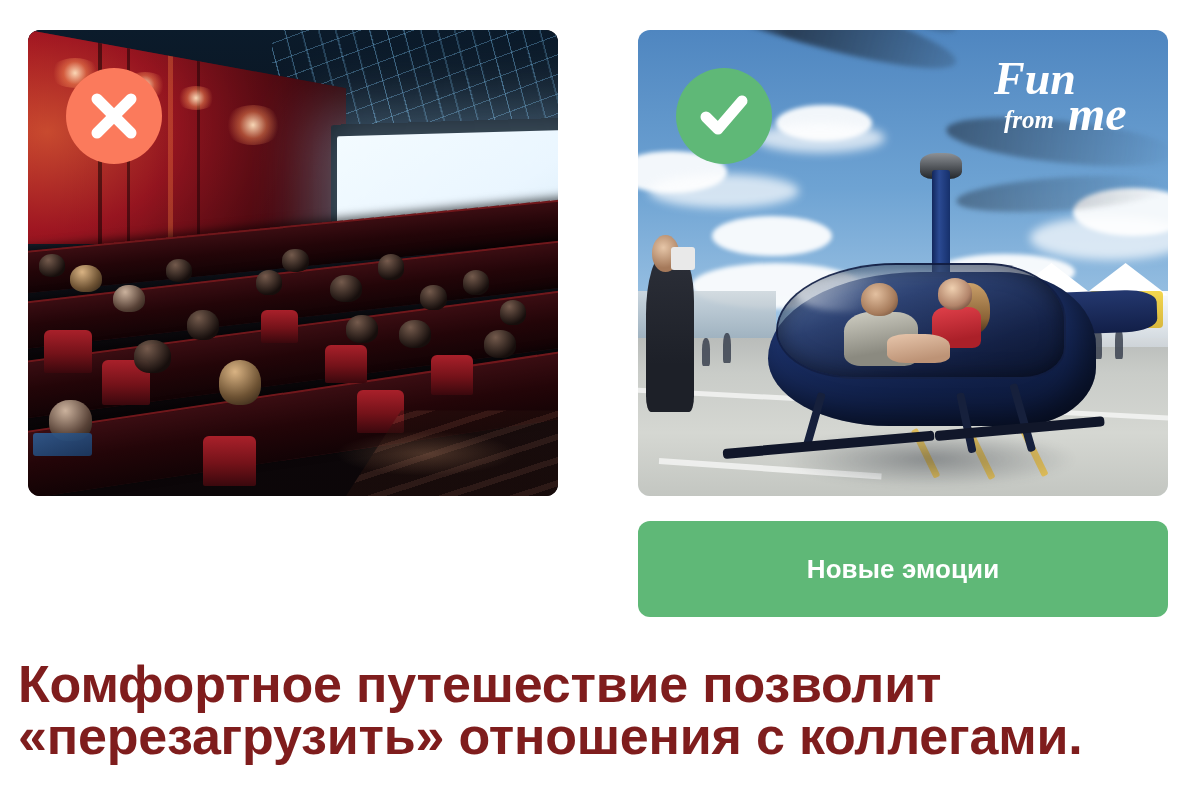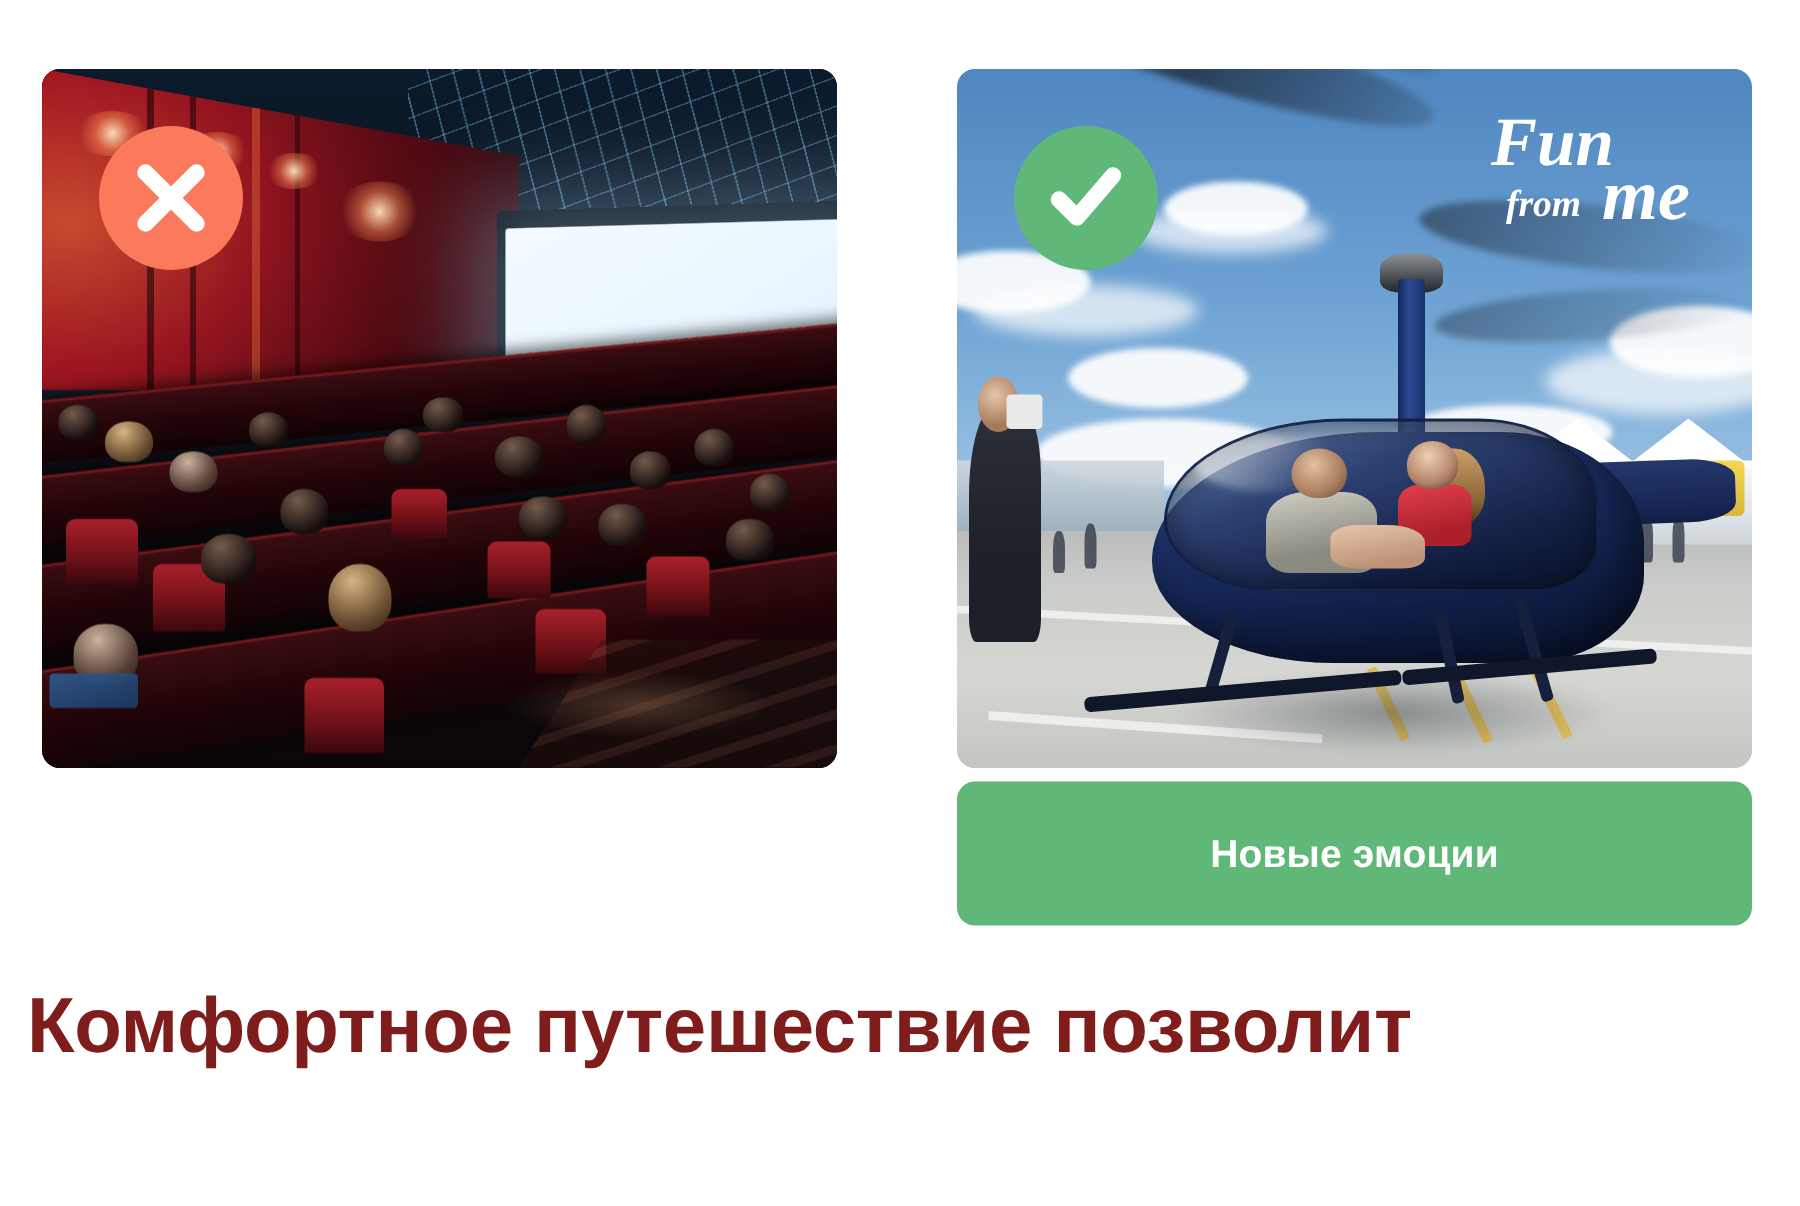"Fun" .card { top: 46px -> 30px }
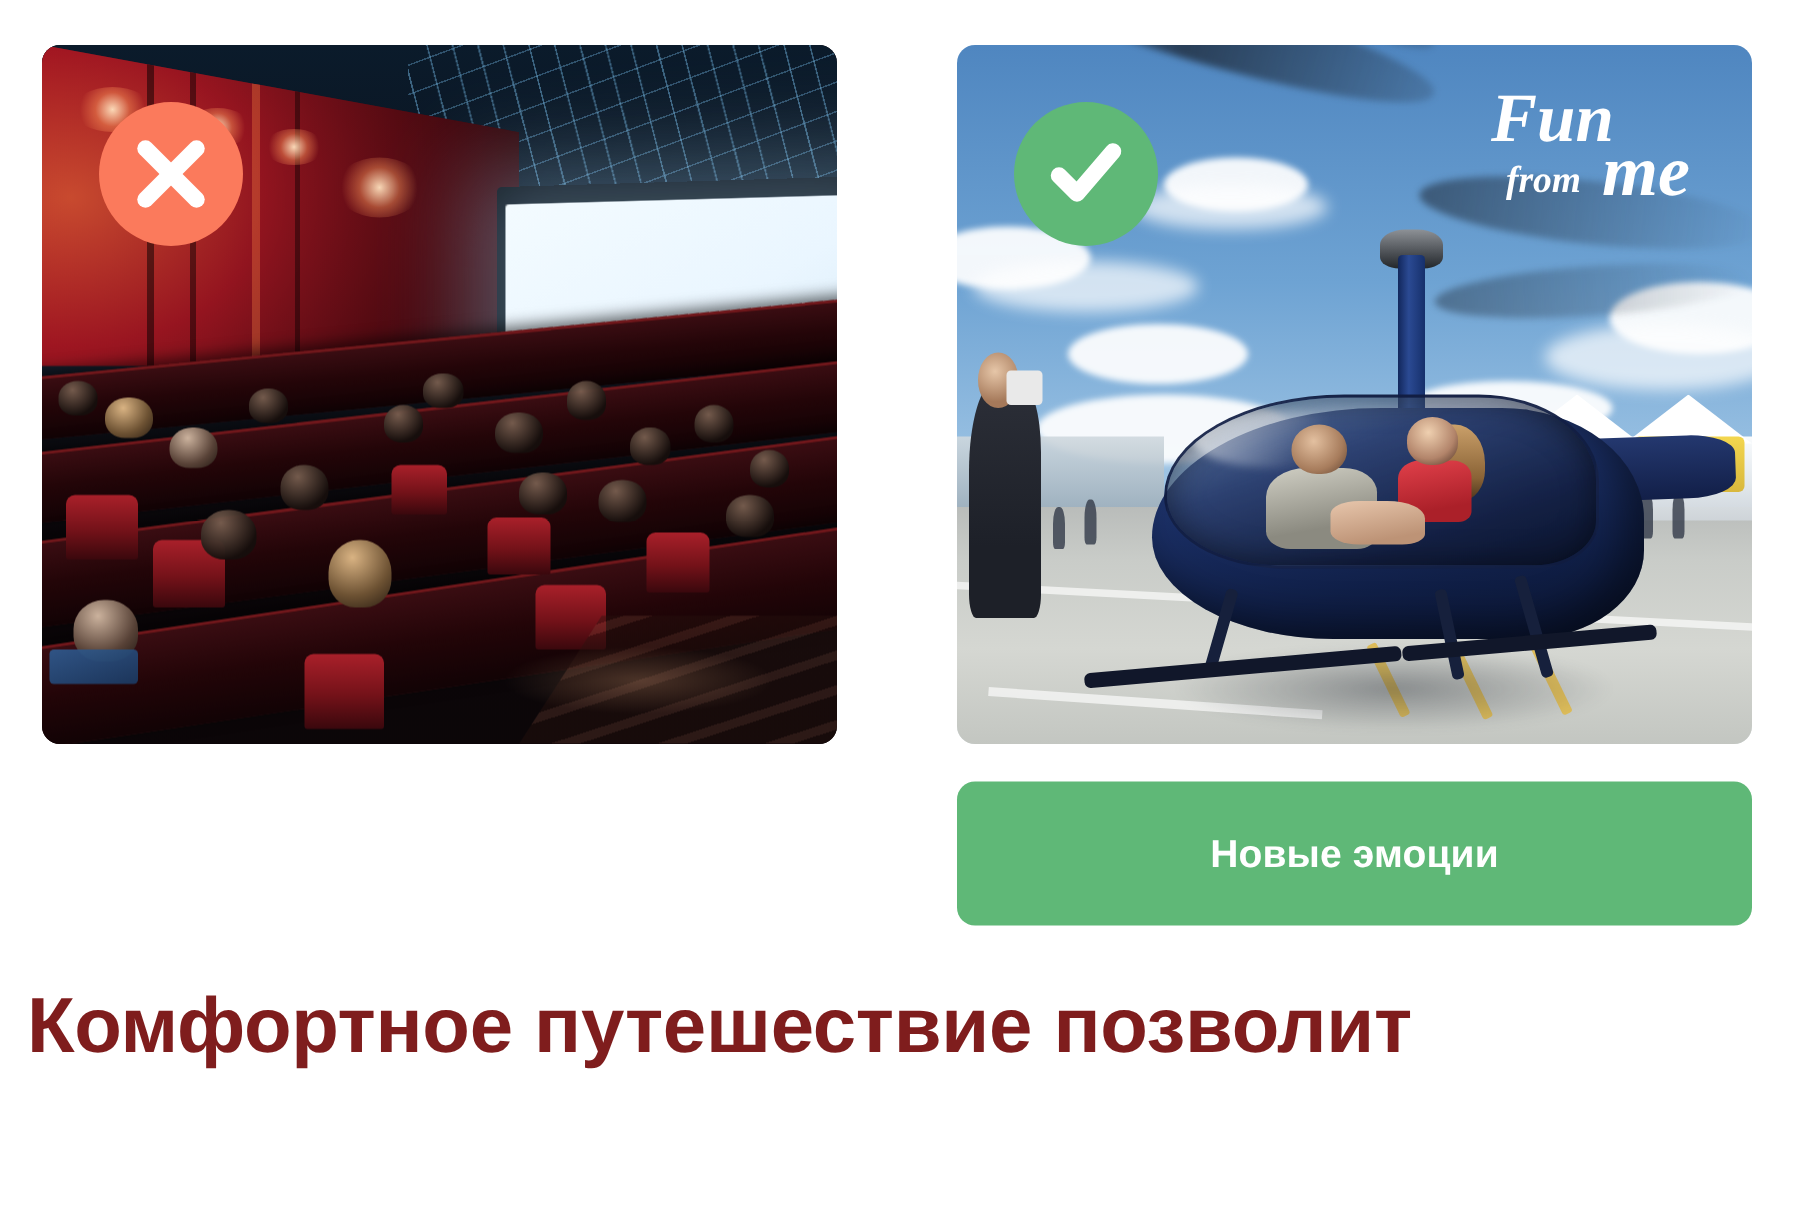"«перезагрузить» отношения с коллегами." span.line { html: none -> <span>«перезагрузить» отношения с коллегами.</span> }
